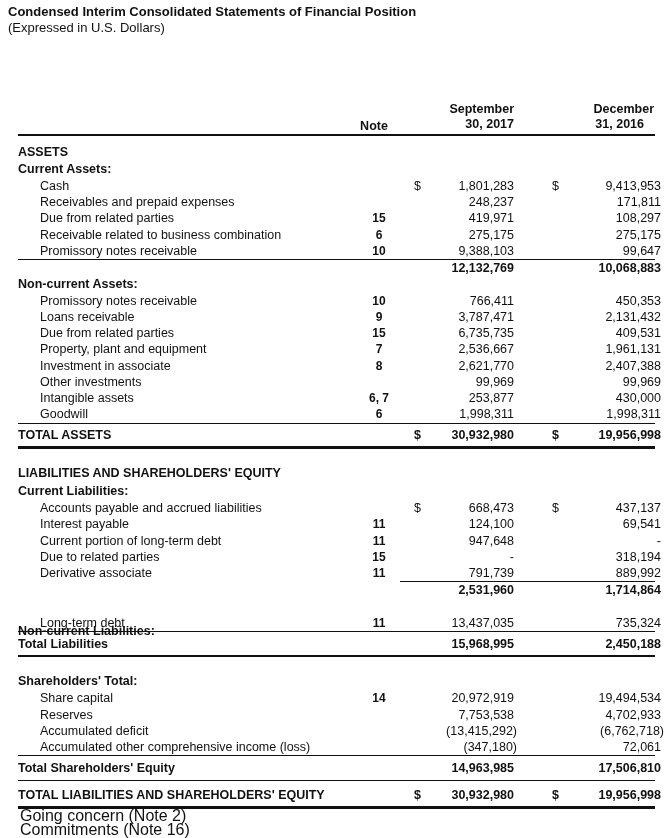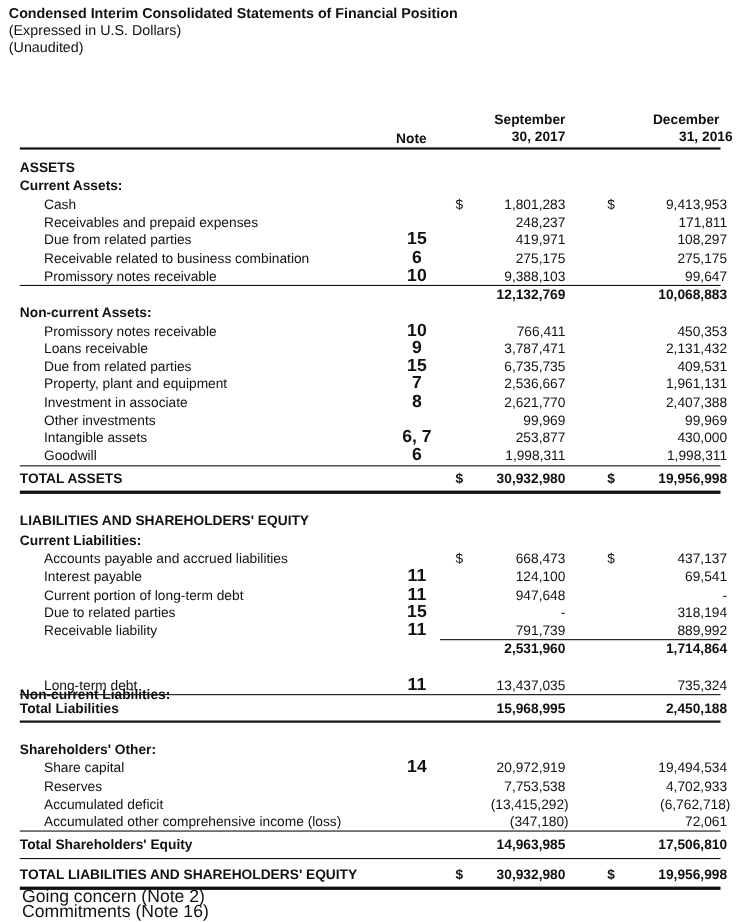"(Unaudited)" div { html: <div>(Unaudited)</div> -> none }
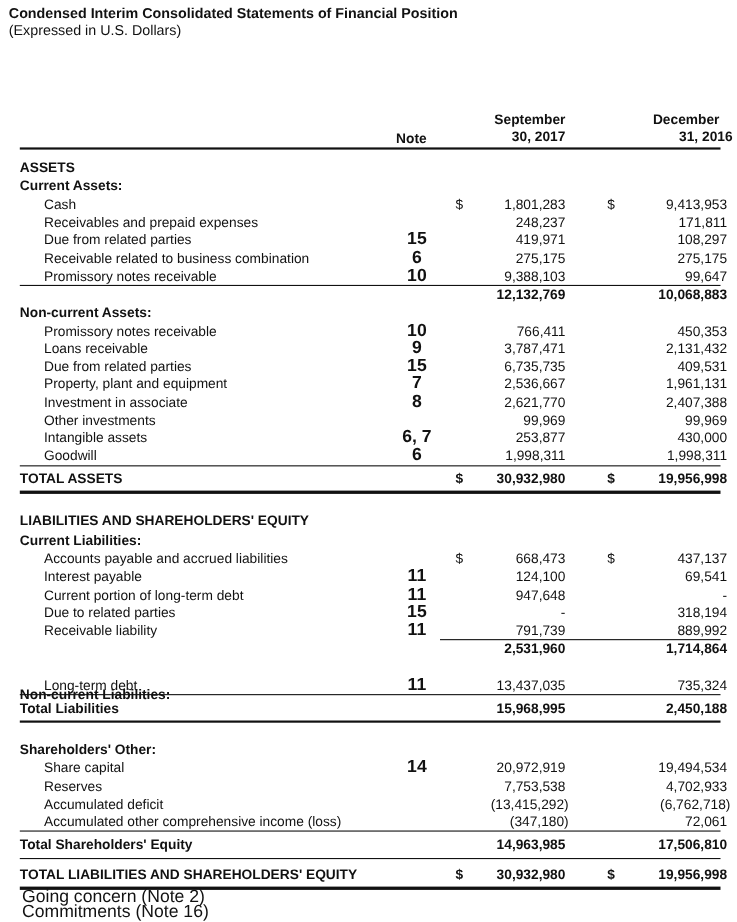"31, 2016" div.colhead { right: 4px -> 26px }
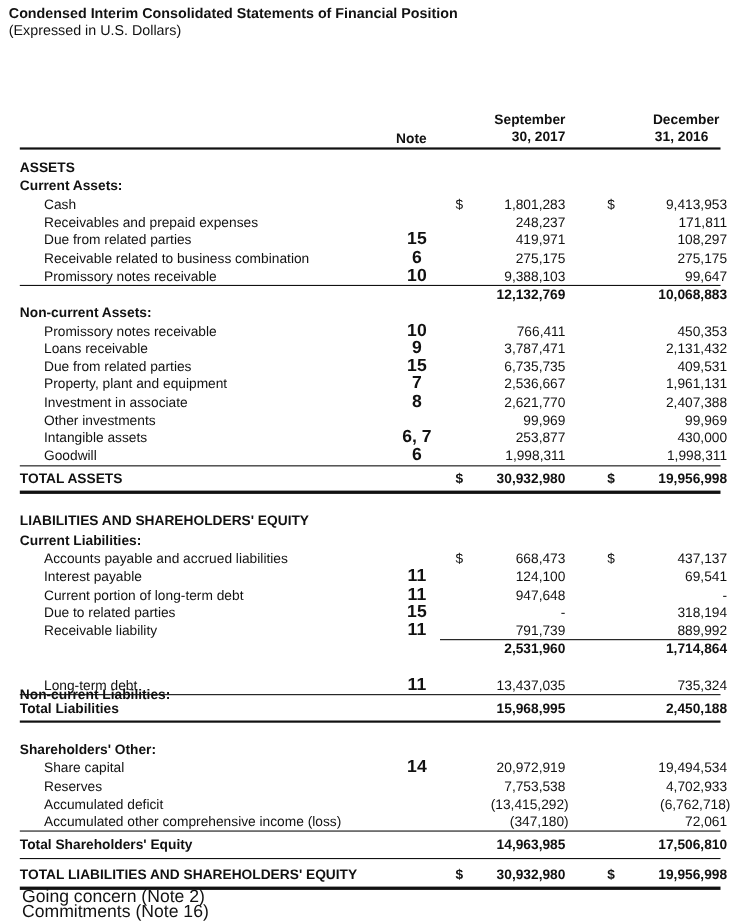"15" .note { font-size: 16px -> 12px }
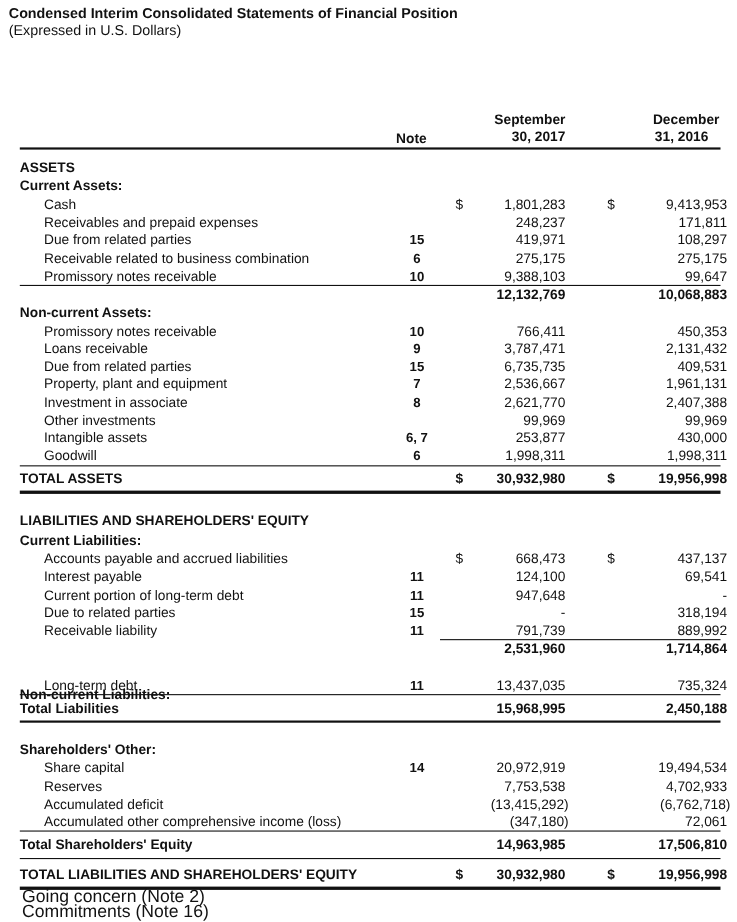"Receivable liability" span.lbl { text: Receivable liability -> Derivative associate }
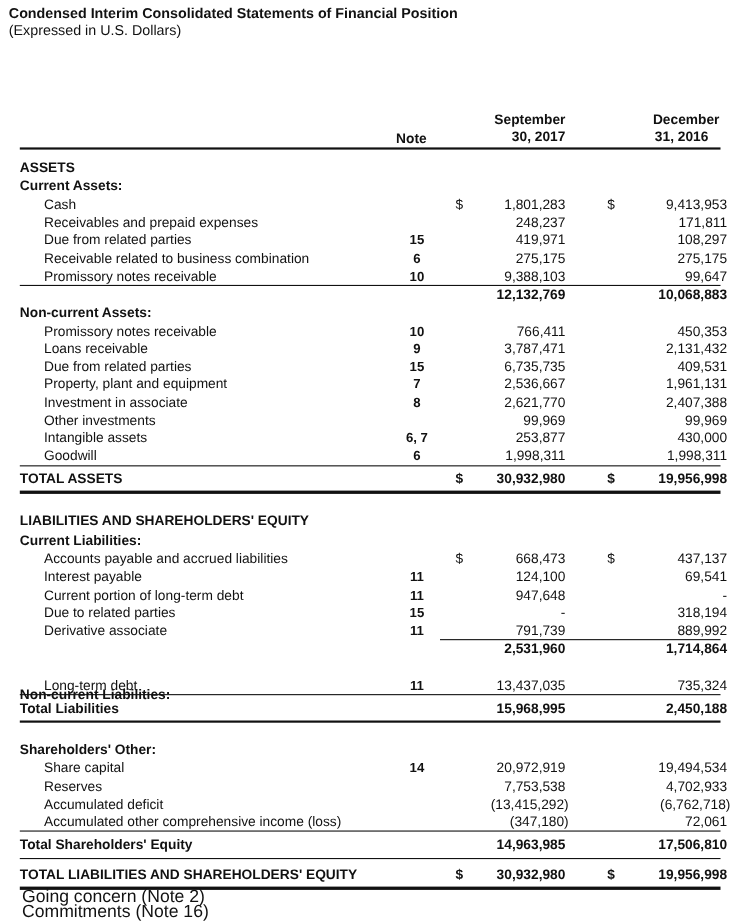"Shareholders' Other:" span.lbl { text: Other -> Total }
